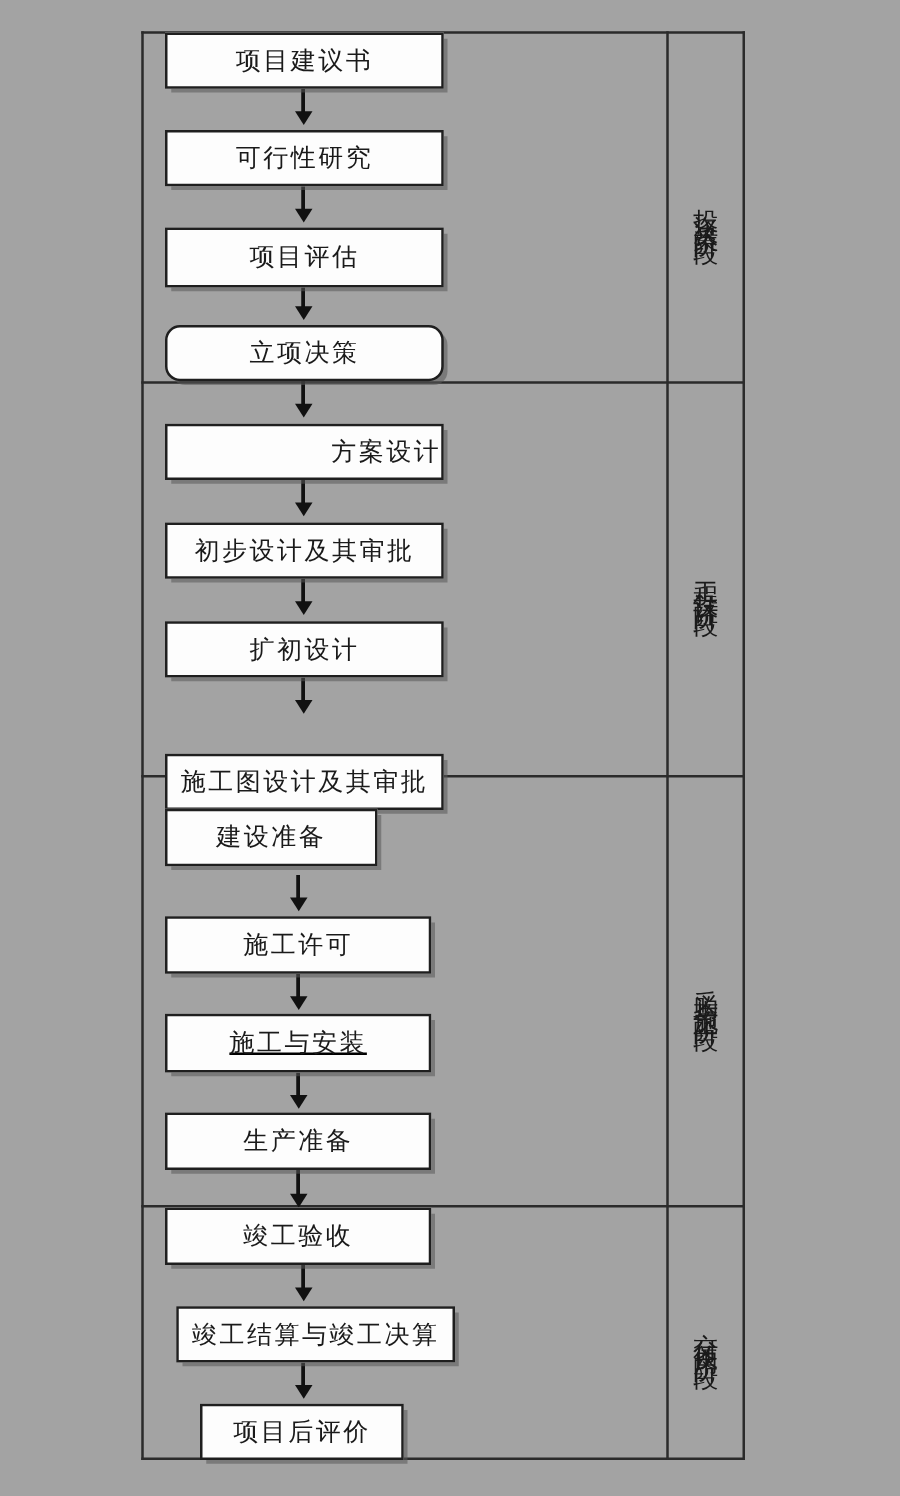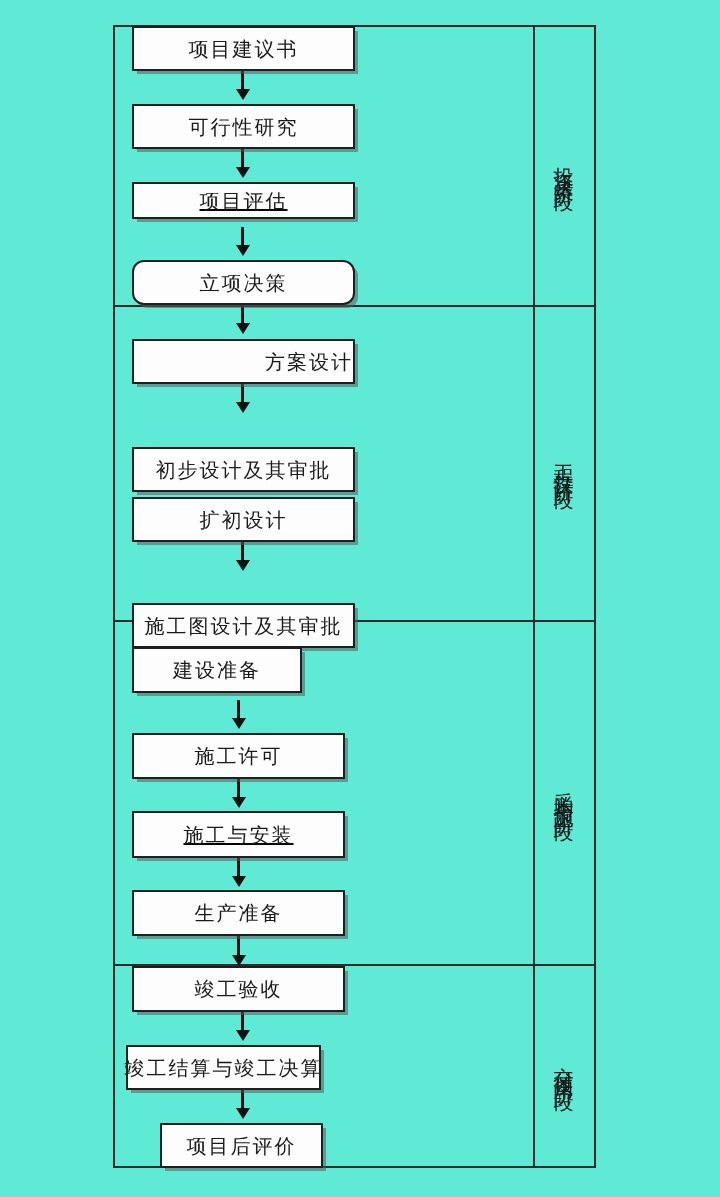"项目建议书" #stage { background: #5eead4 -> #a3a3a3 }
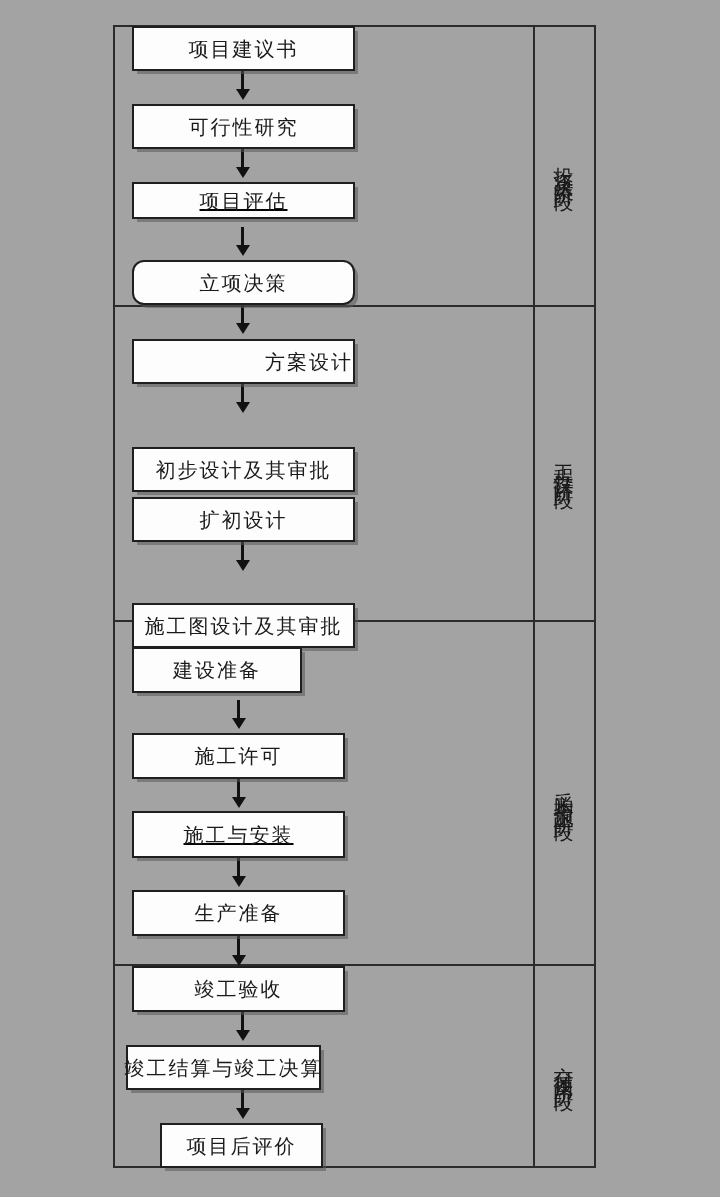"项目评估" div.node { height: 37px -> 48px; text-decoration: underline -> none }
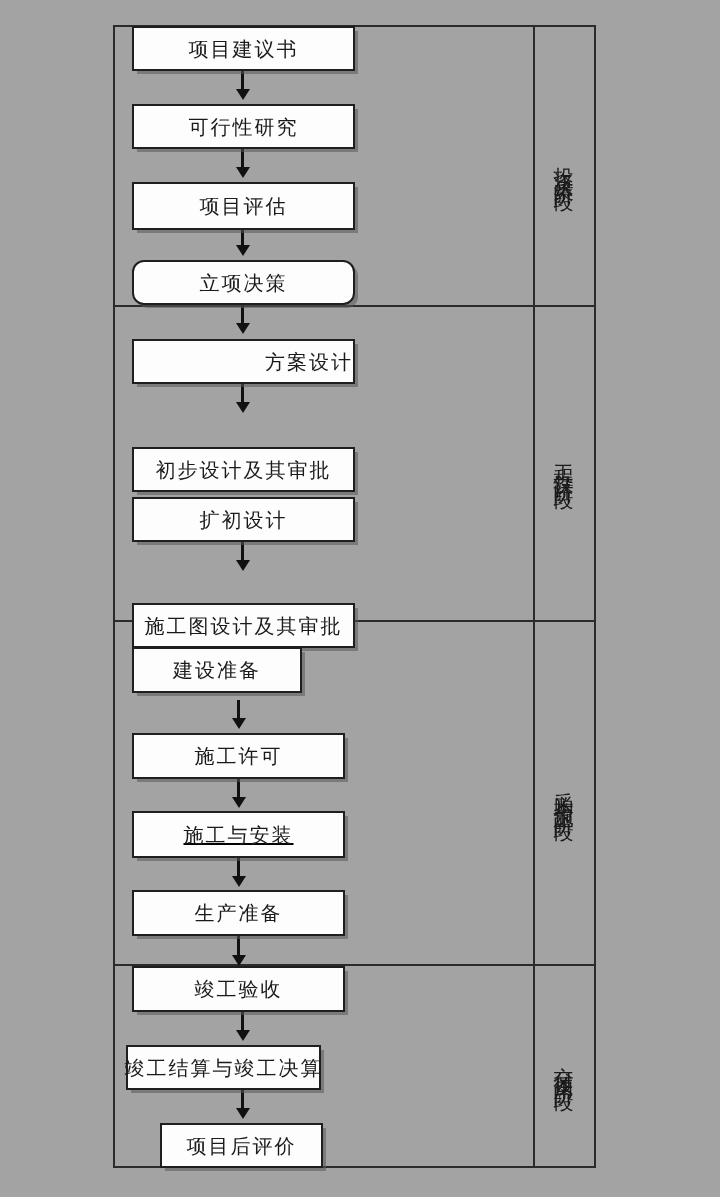"初步设计及其审批" div.node { margin-top: 29px -> none }
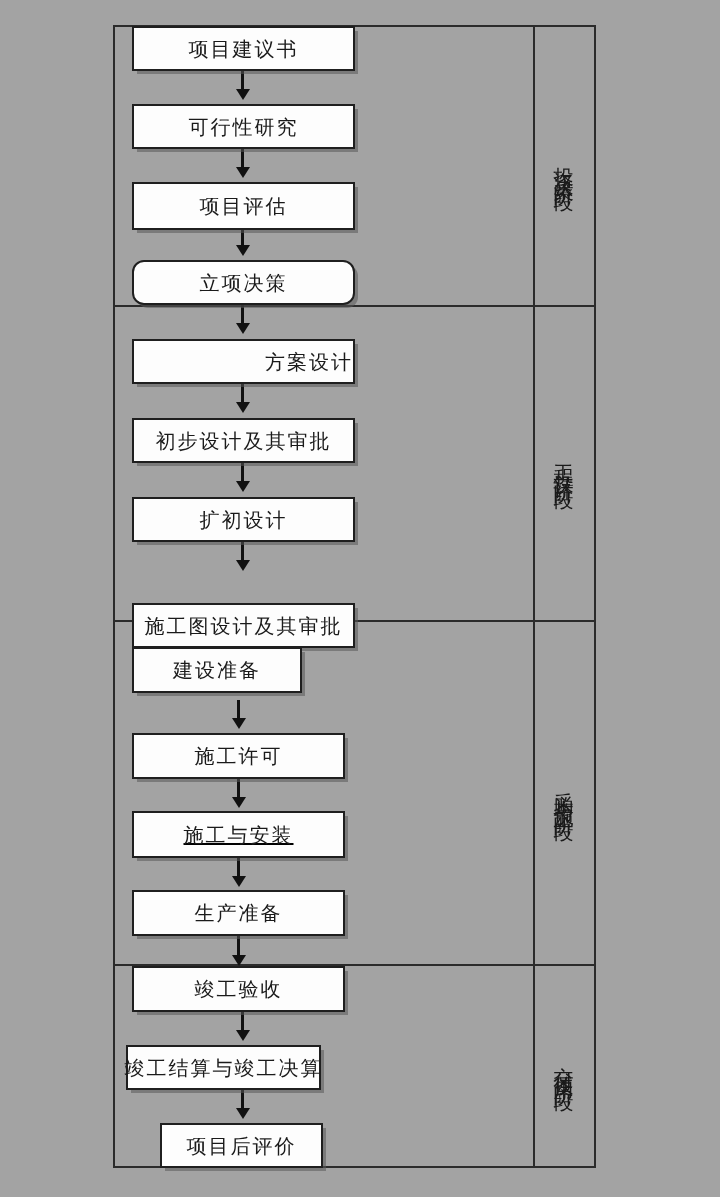"竣工结算与竣工决算" div.node { left: 126px -> 141px; width: 195px -> 223px }
